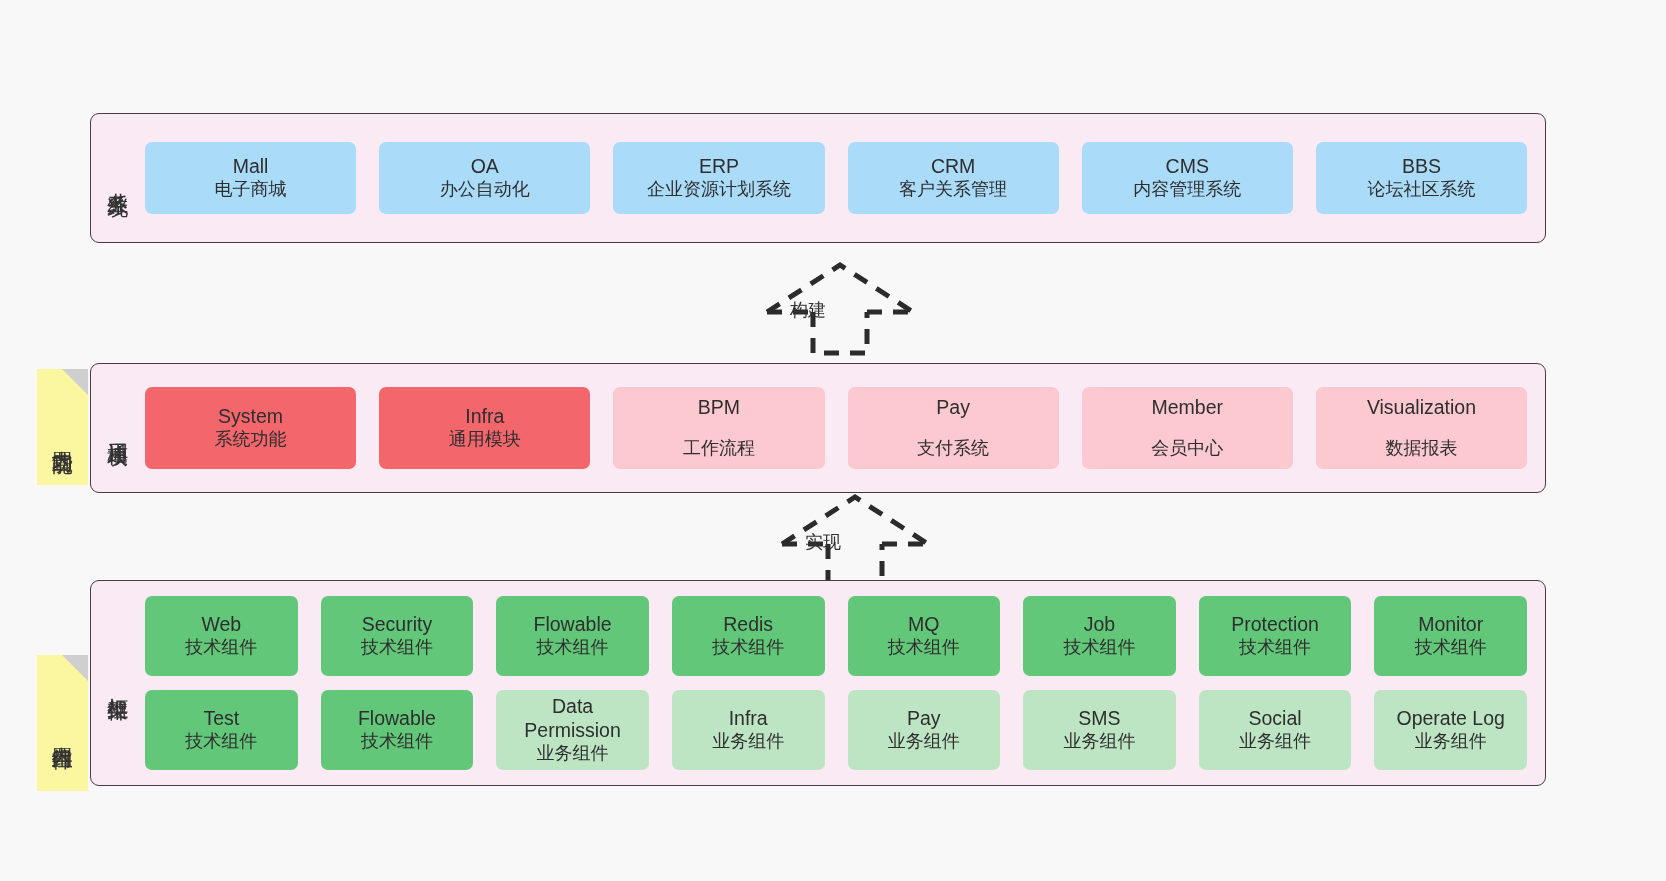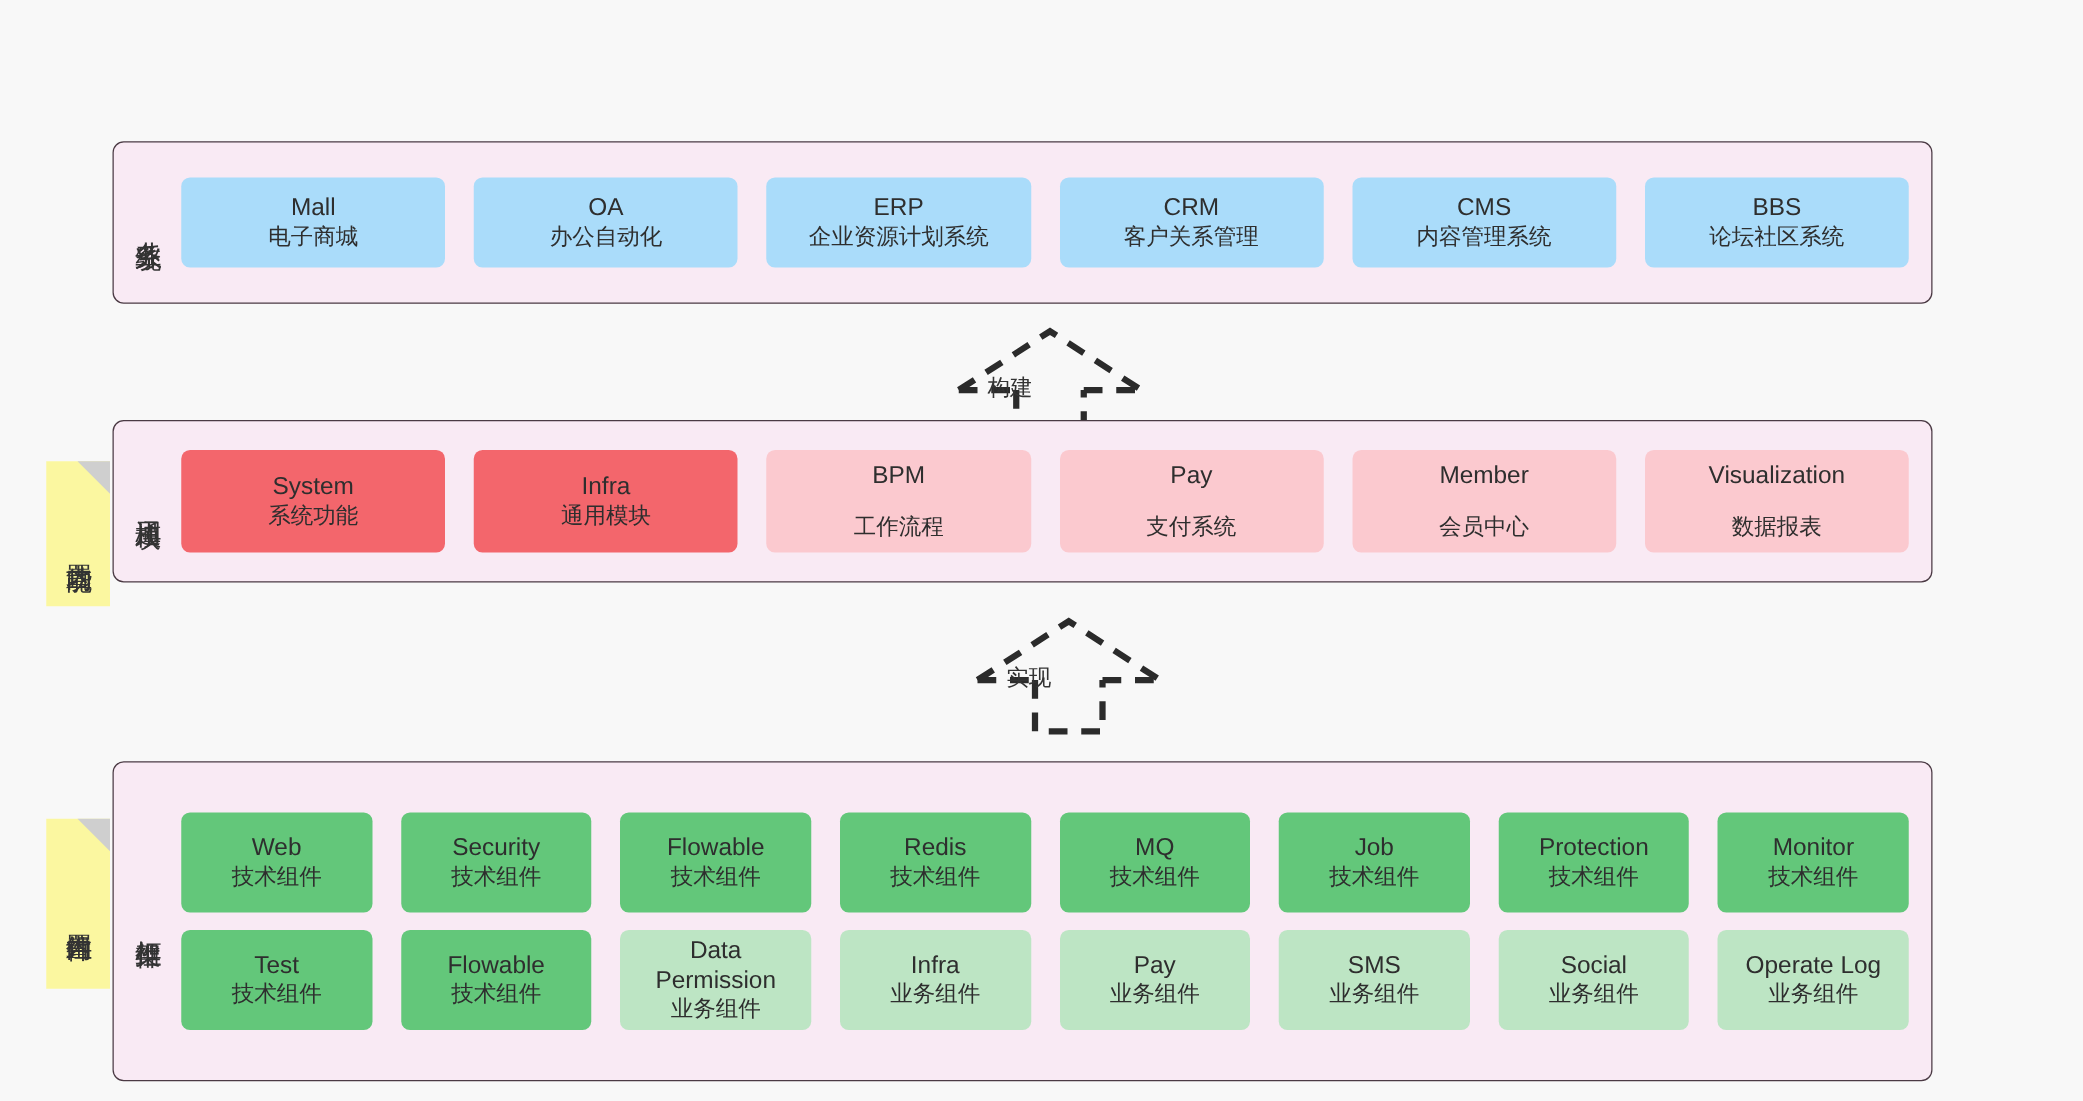"System" #layer-common { top: 336px -> 363px }
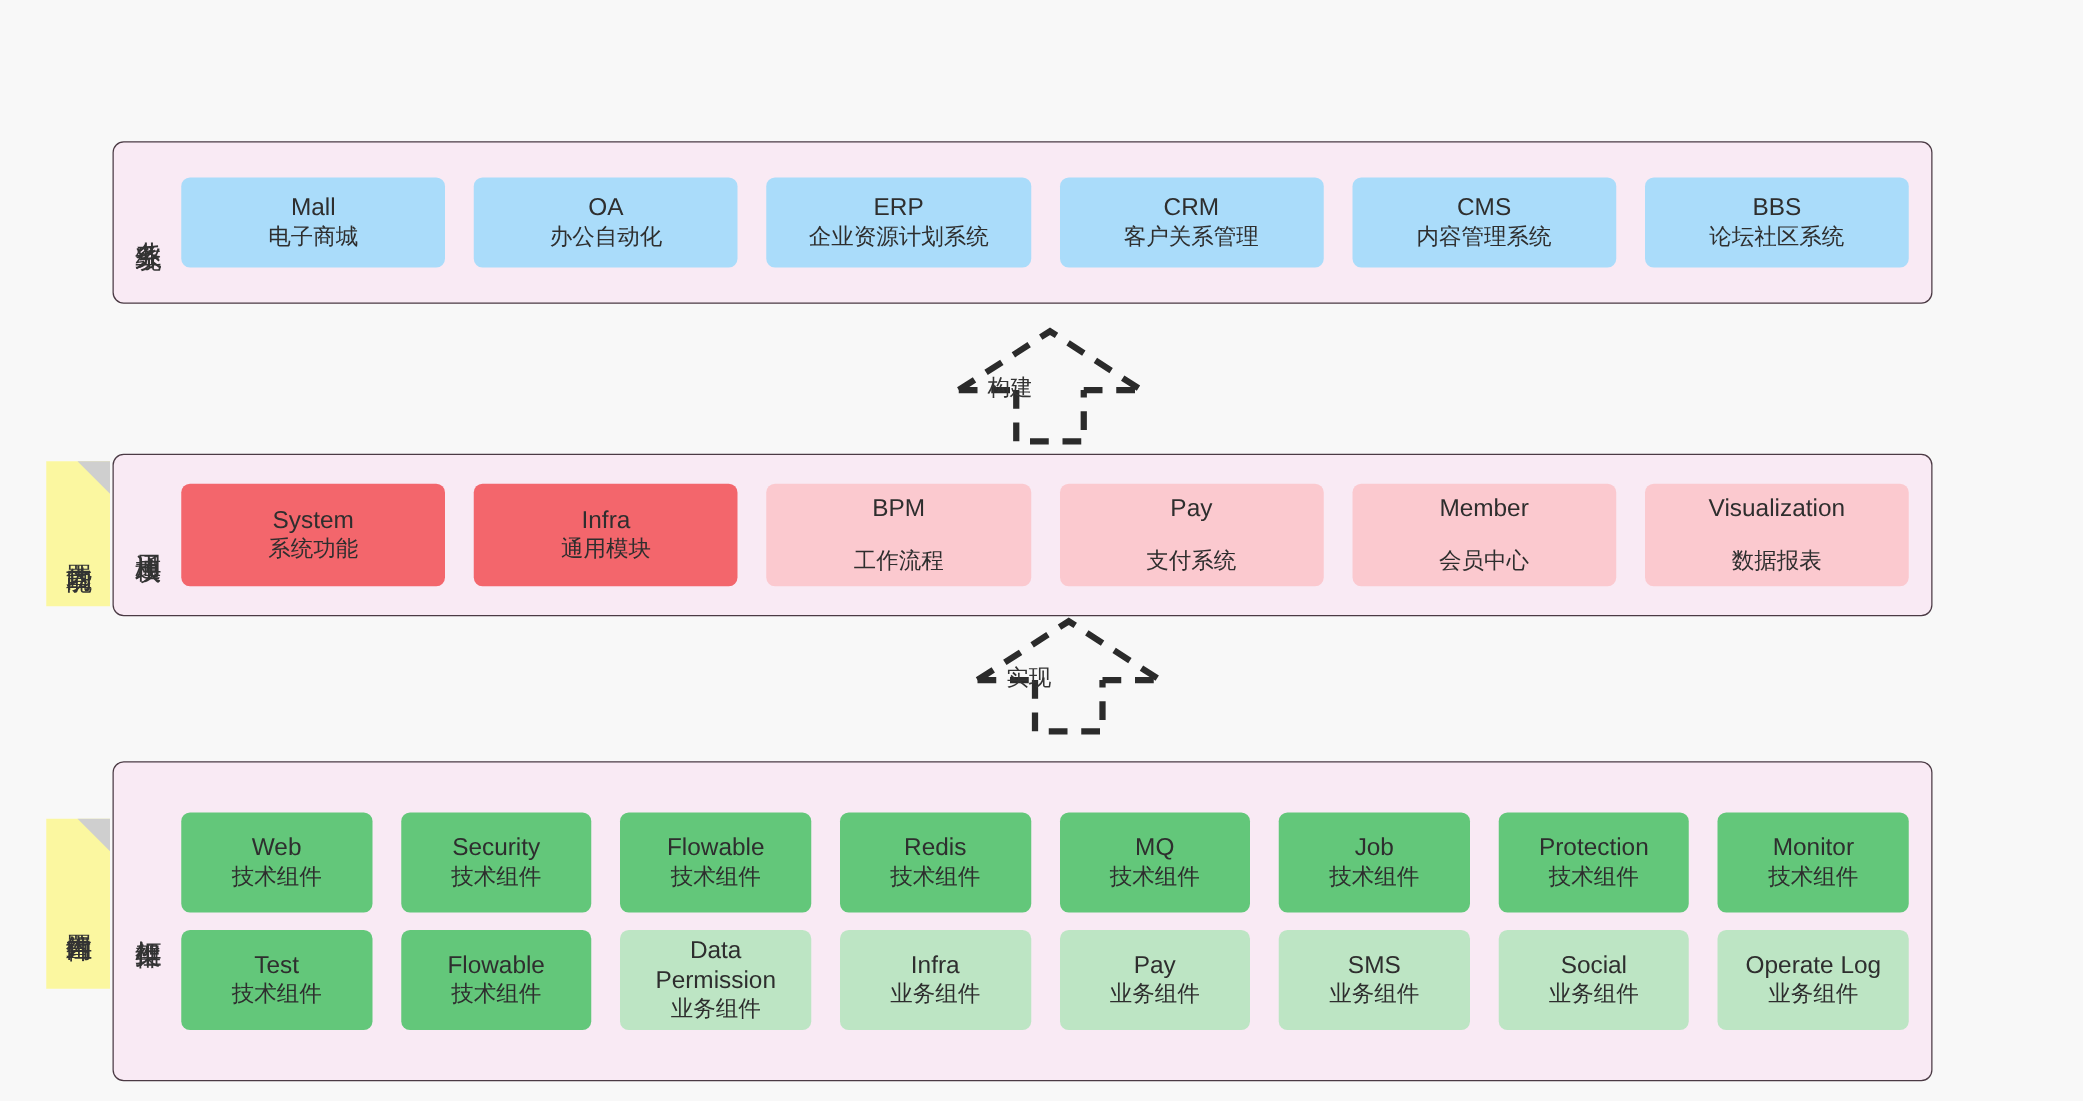"Web" #layer-framework { height: 256px -> 206px; margin-top: 29px -> none }
